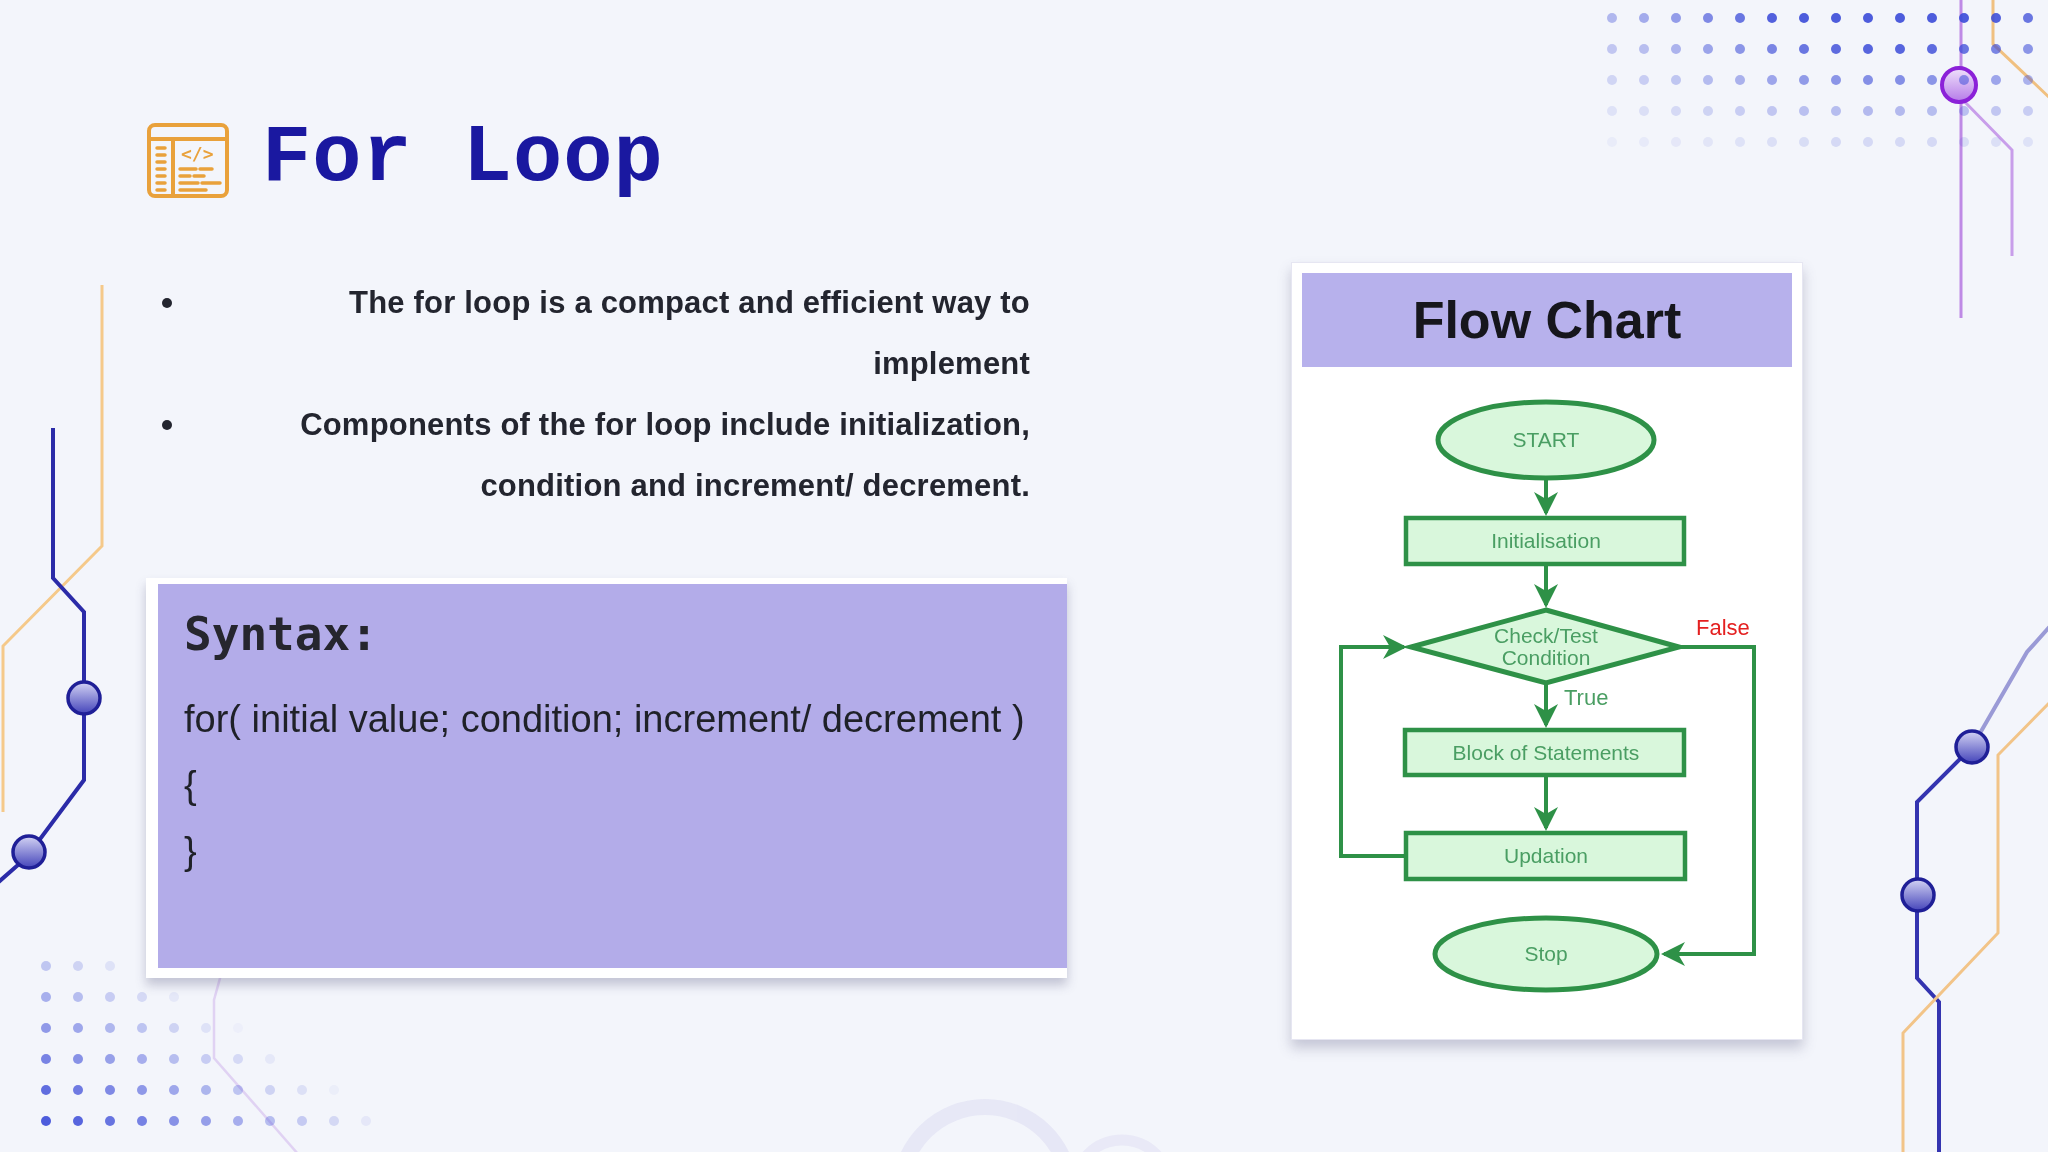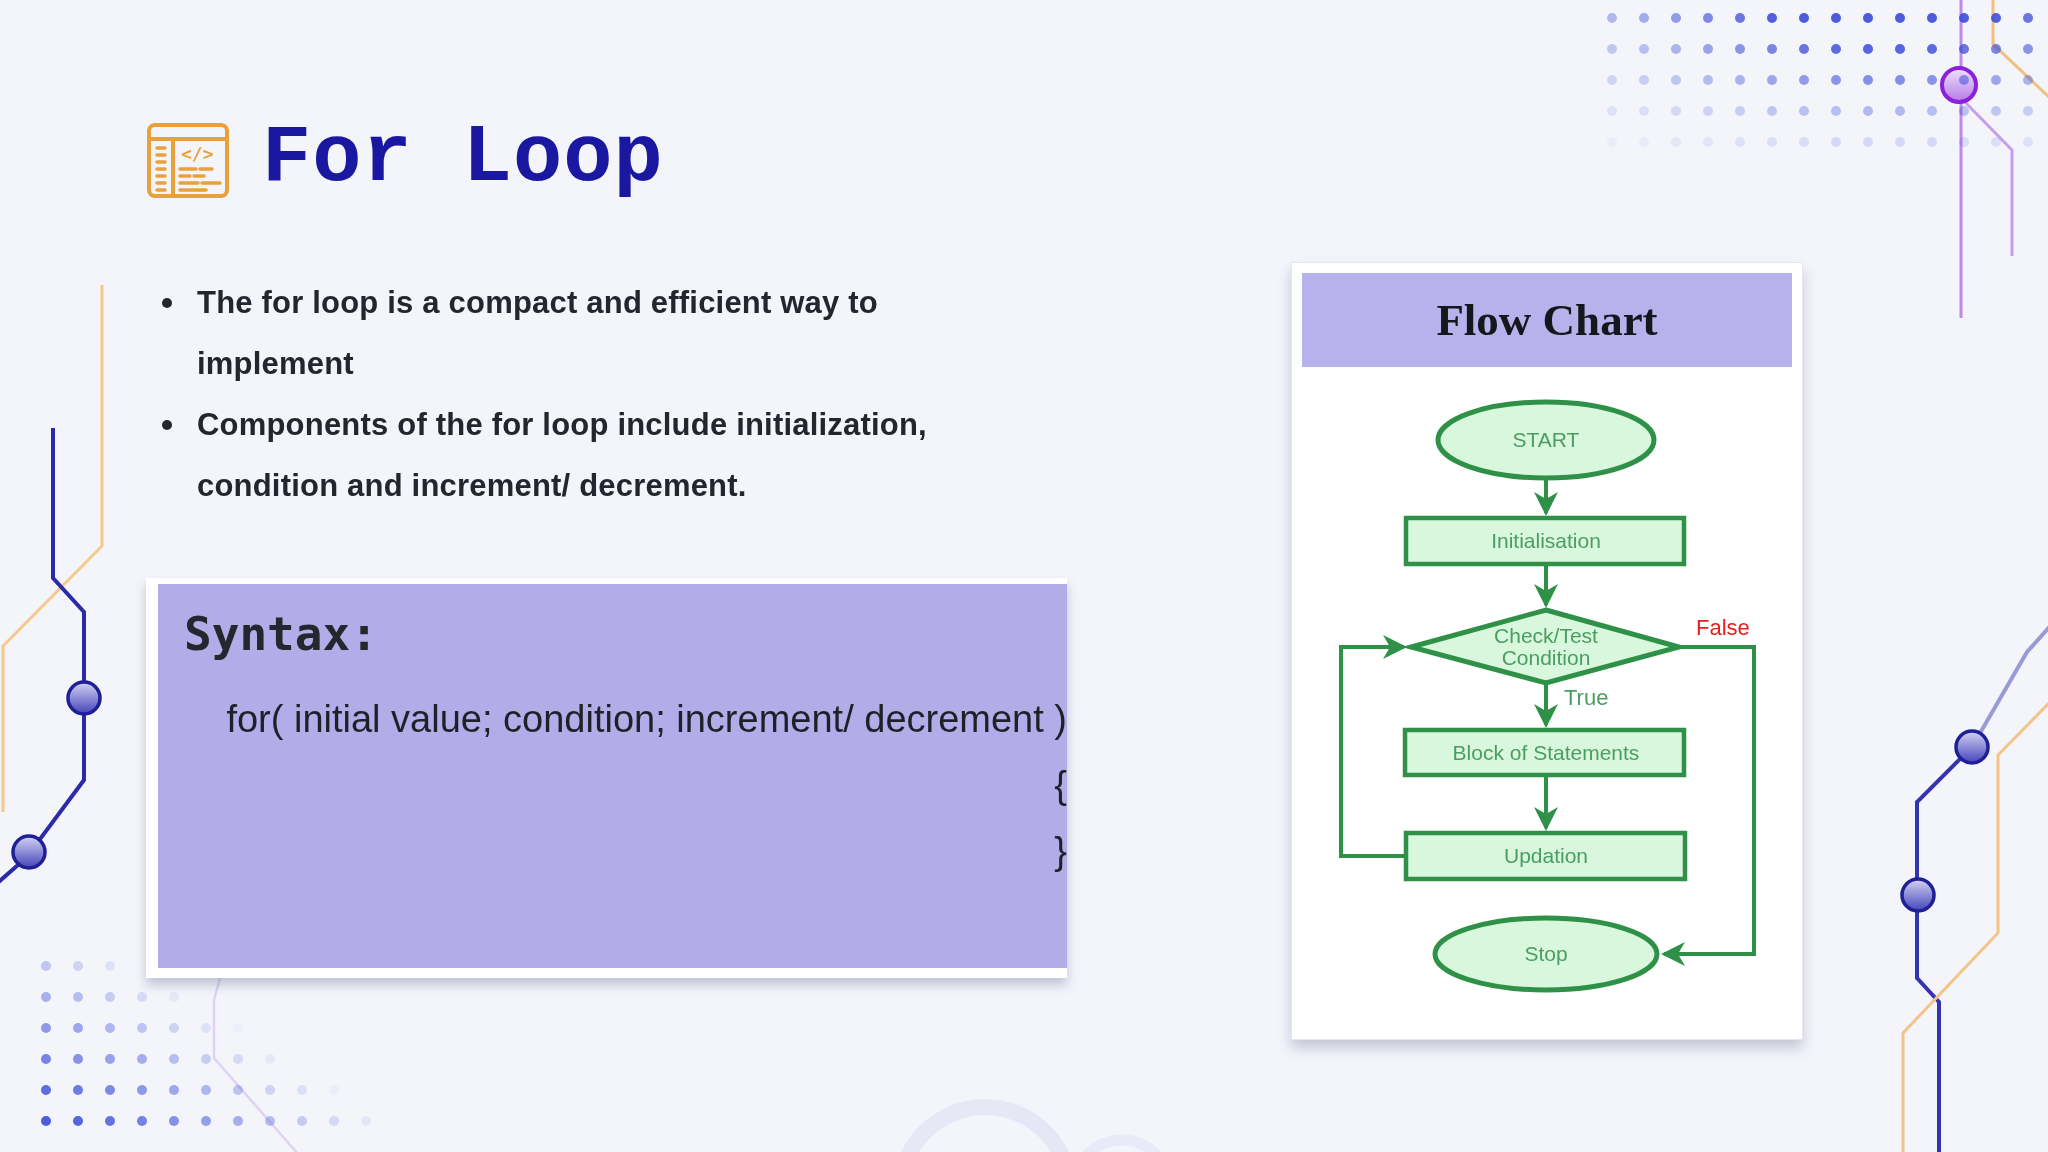"The for loop is a" .b-line { text-align: none -> right }
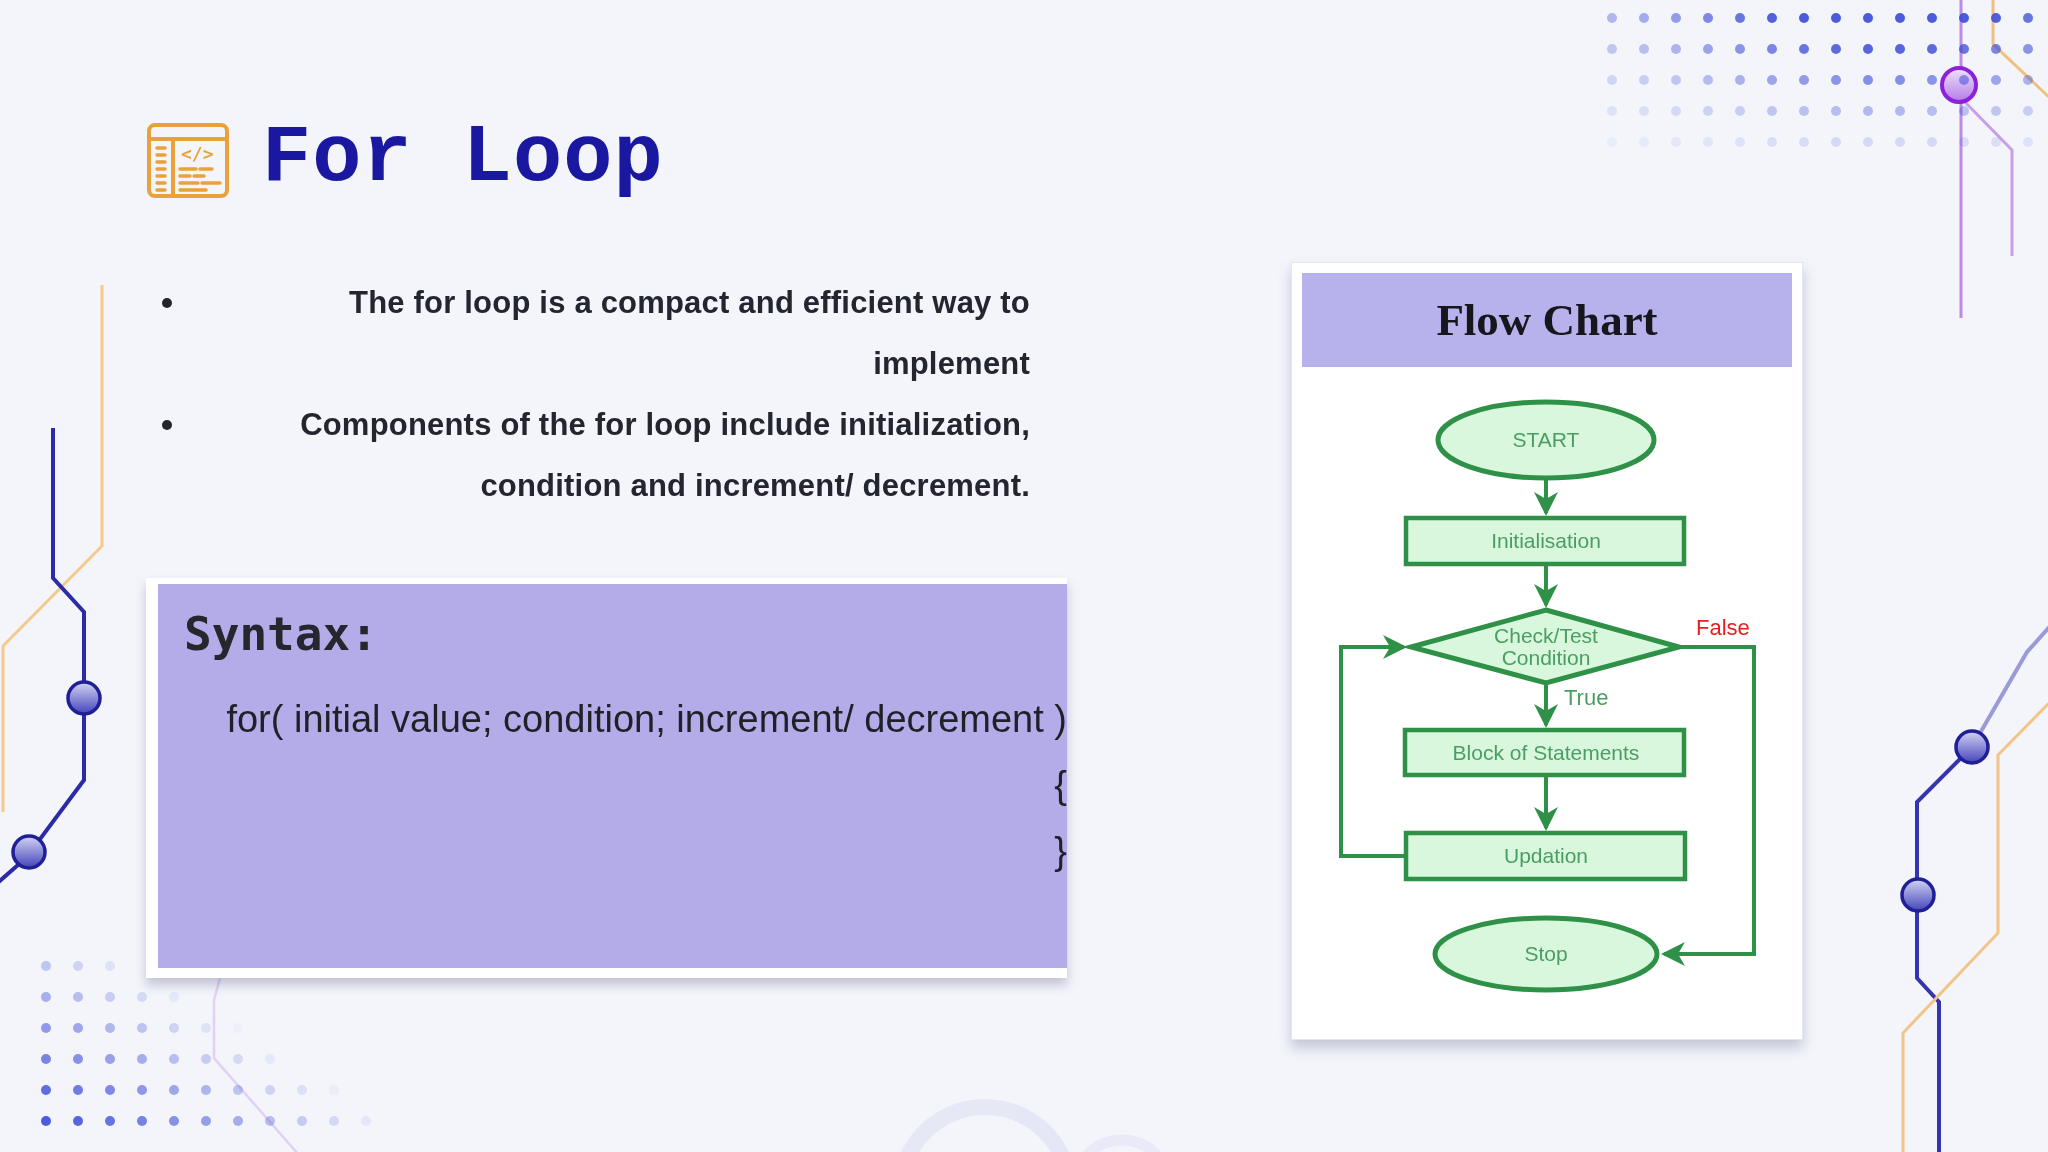"Flow Chart" .flow-title { font-family: Liberation Serif, serif -> Liberation Sans, sans-serif; font-size: 45px -> 52px }
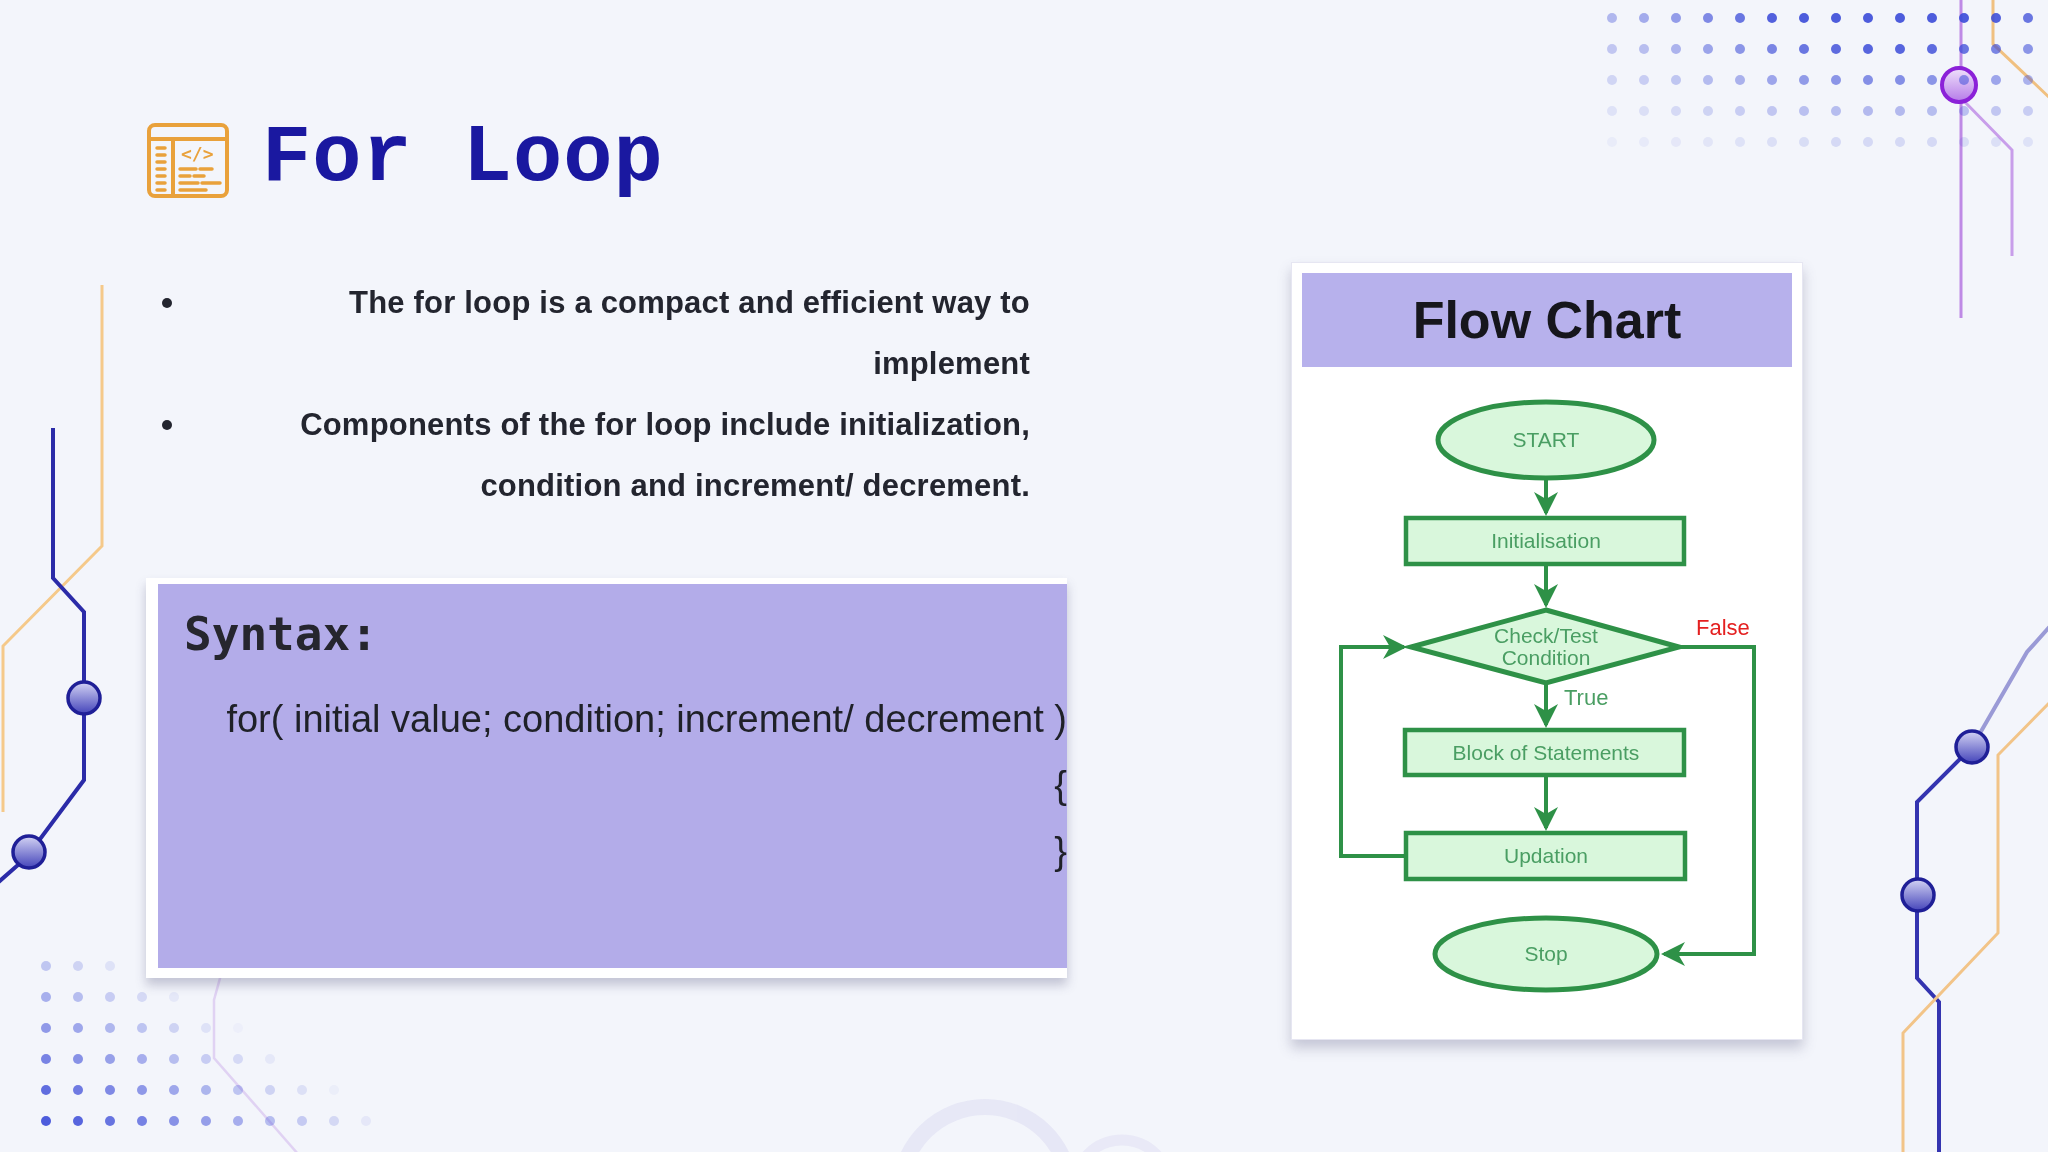"for( initial value; condition;" .code-line { text-align: right -> none }
